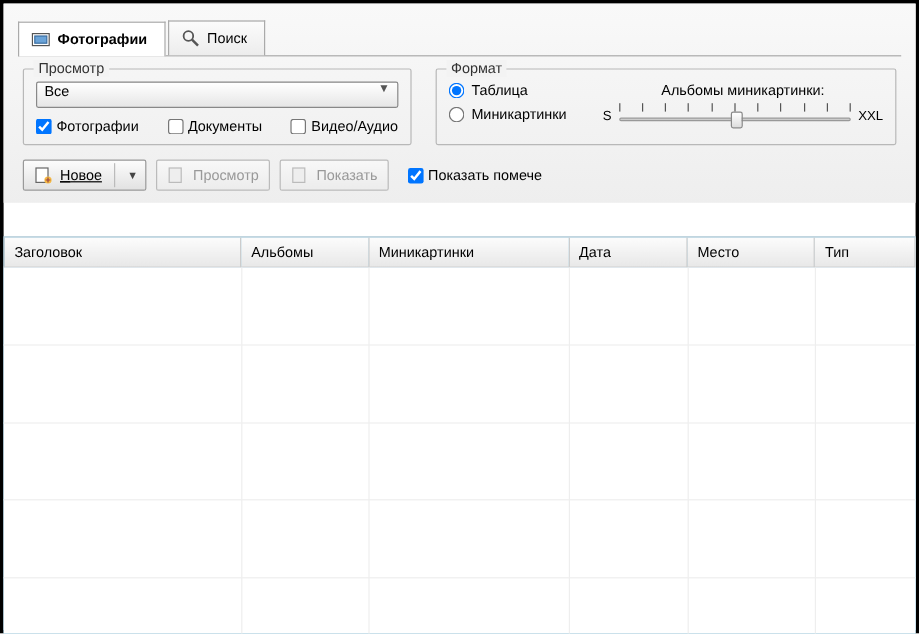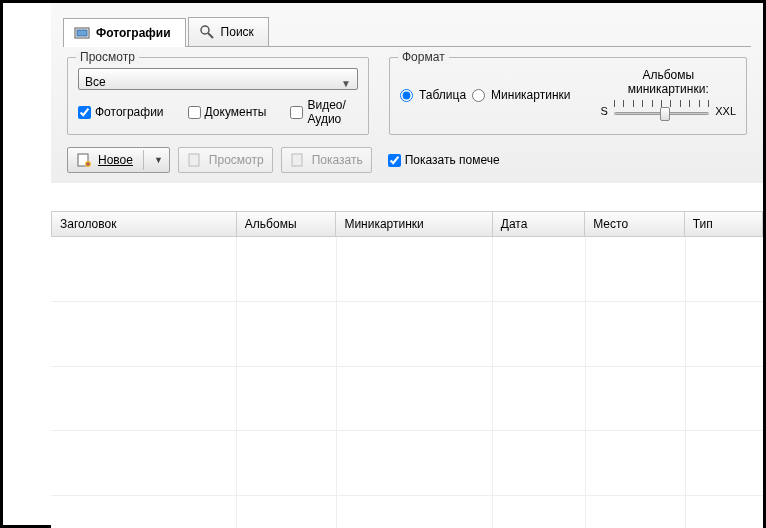"Фотографии" .app { padding-left: 48px -> none }
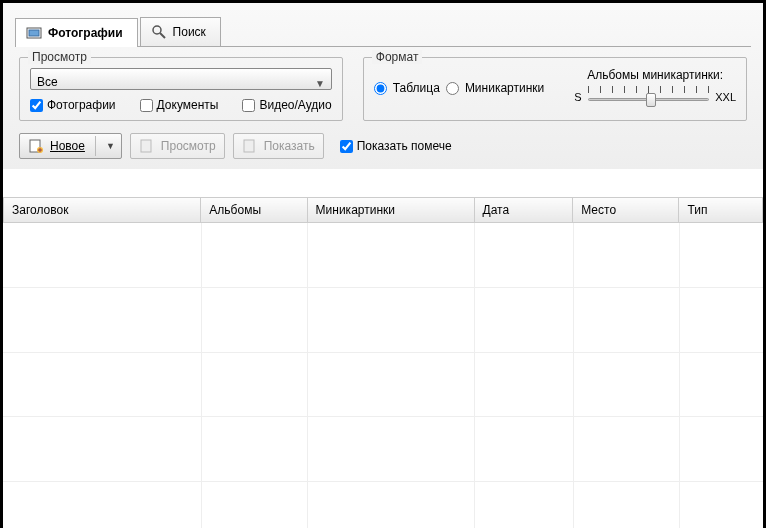"Все" .select { align-items: flex-end -> flex-start }
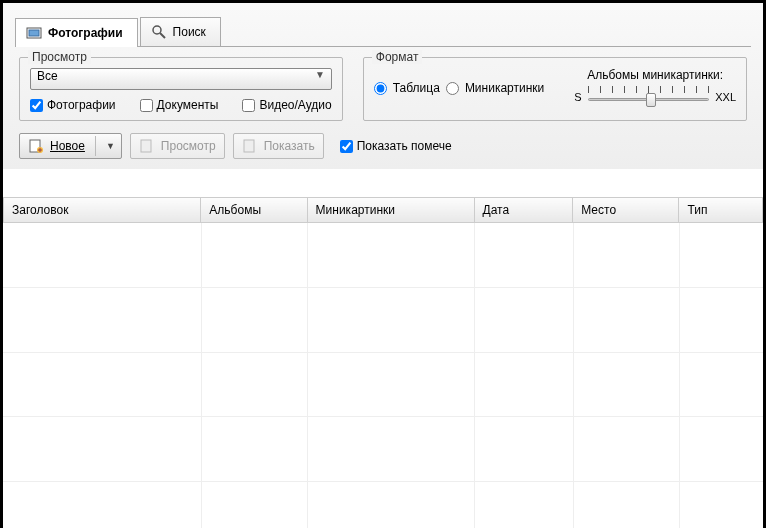"Таблица" .radios { flex-direction: row -> column }
